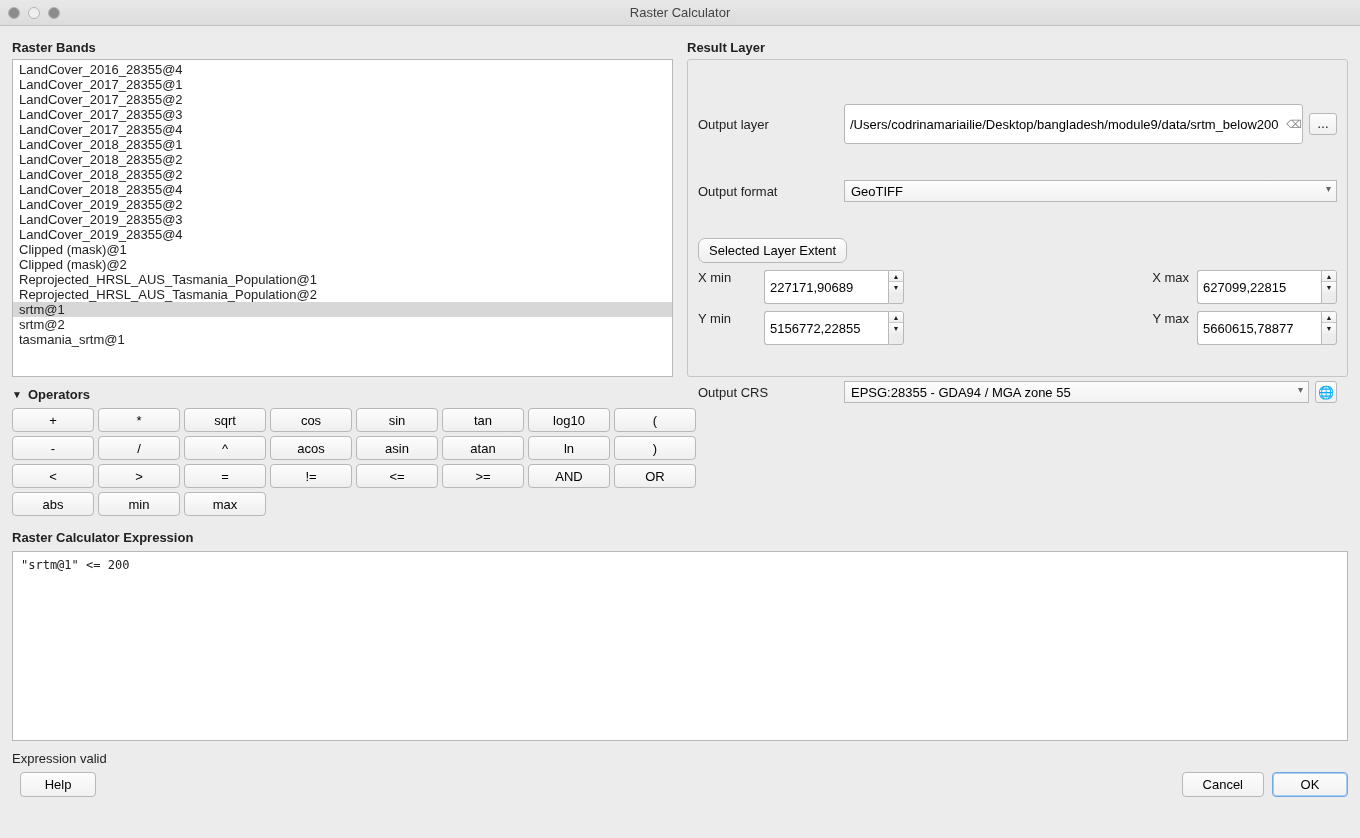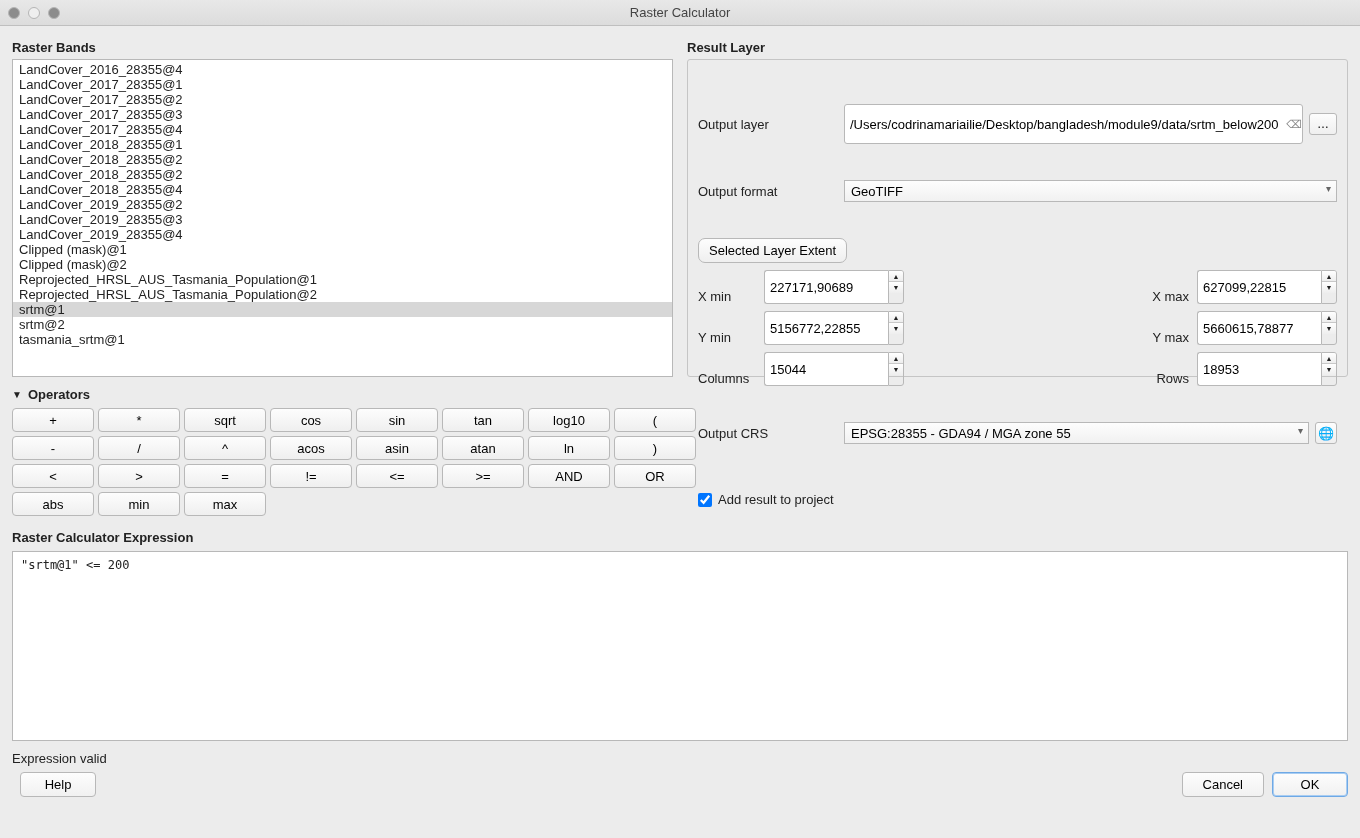"X min" .ext-row { align-items: flex-end -> flex-start }
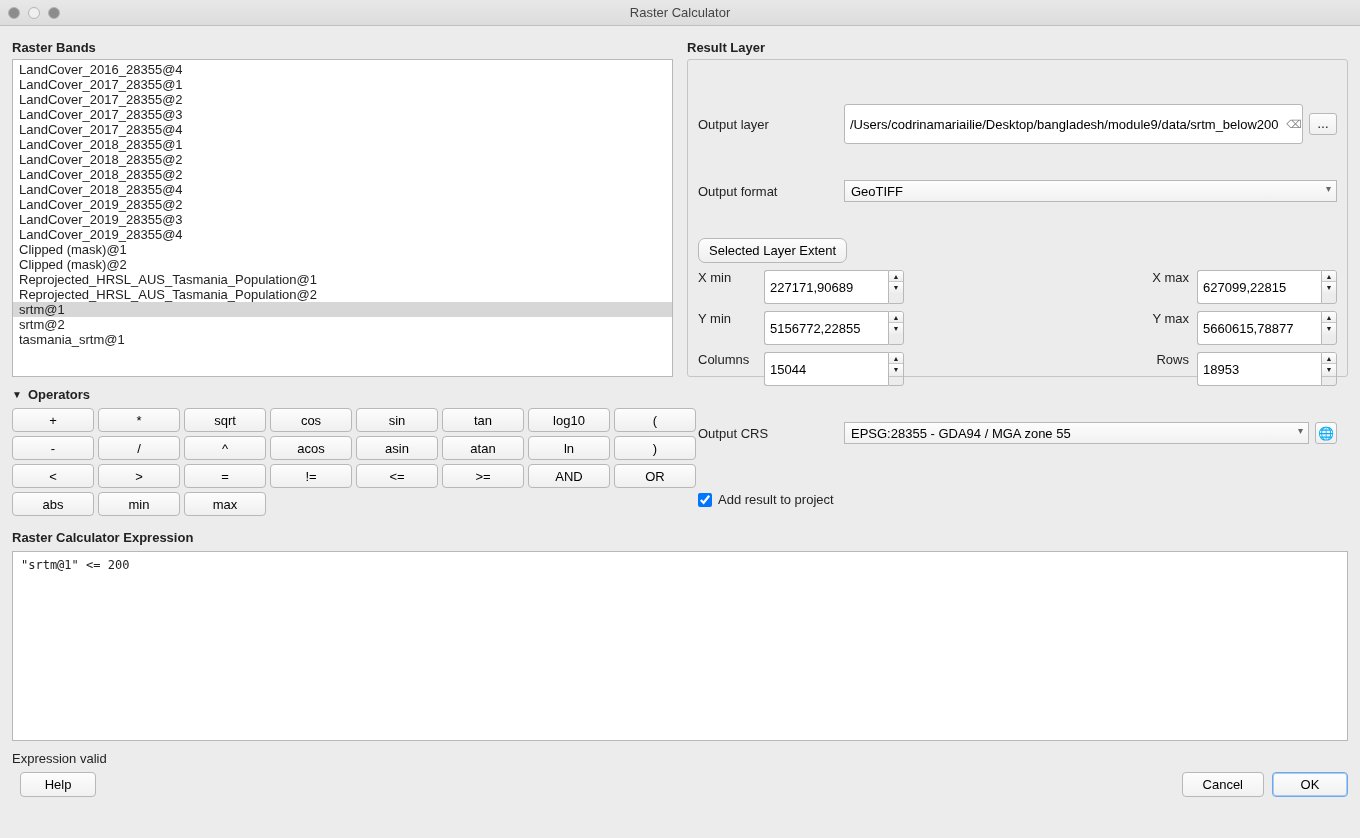"Columns" div.ext-row { html: <div> <span>Columns</span> <div> <input> <div> <div>▲</div> <div>▼</div> </div> </div> <div></div> <span>Rows</span> <div> <input> <div> <div>▲</div> <div>▼</div> </div> </div> </div> -> none }
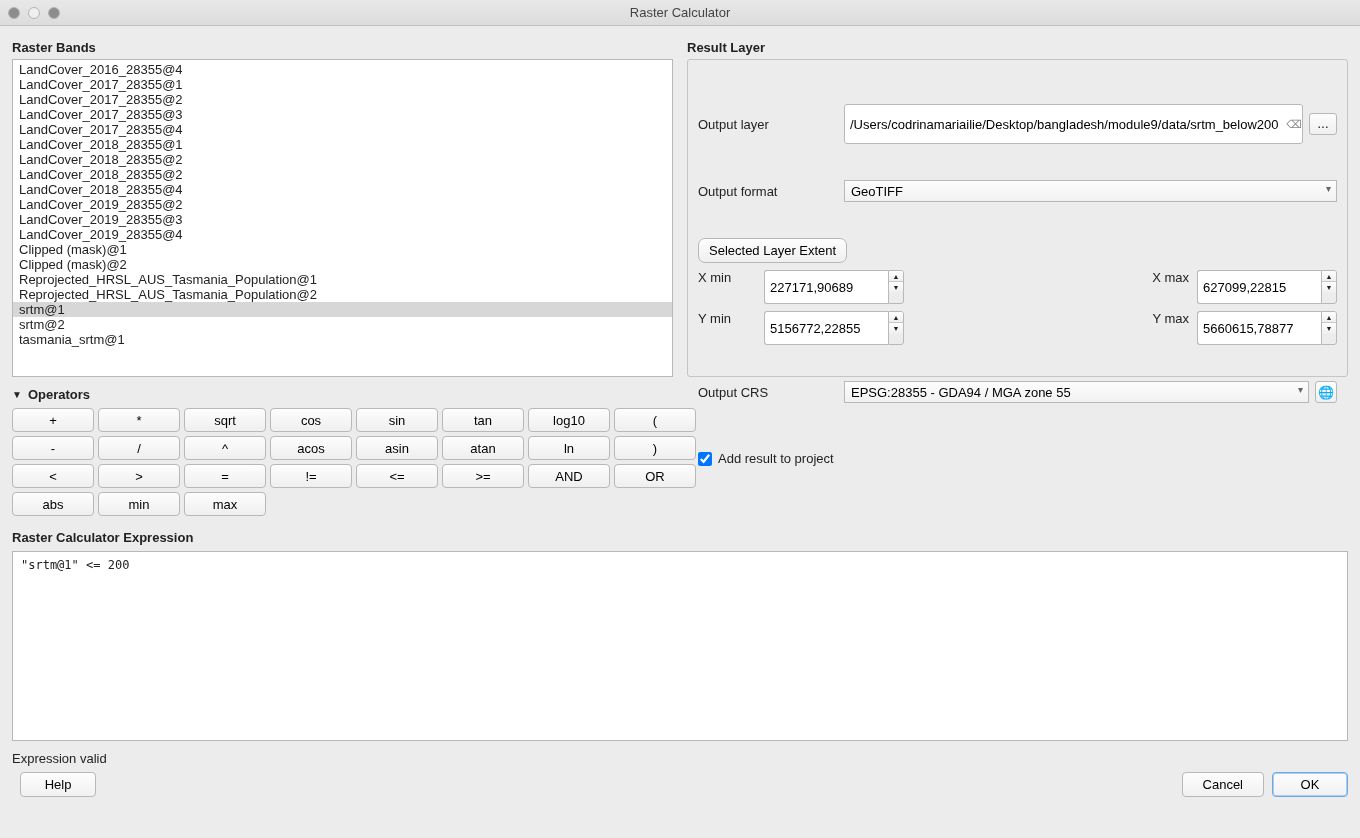"Add result to project" div.chk-row { html: <div> <input> <label>Add result to project</label> </div> -> none }
